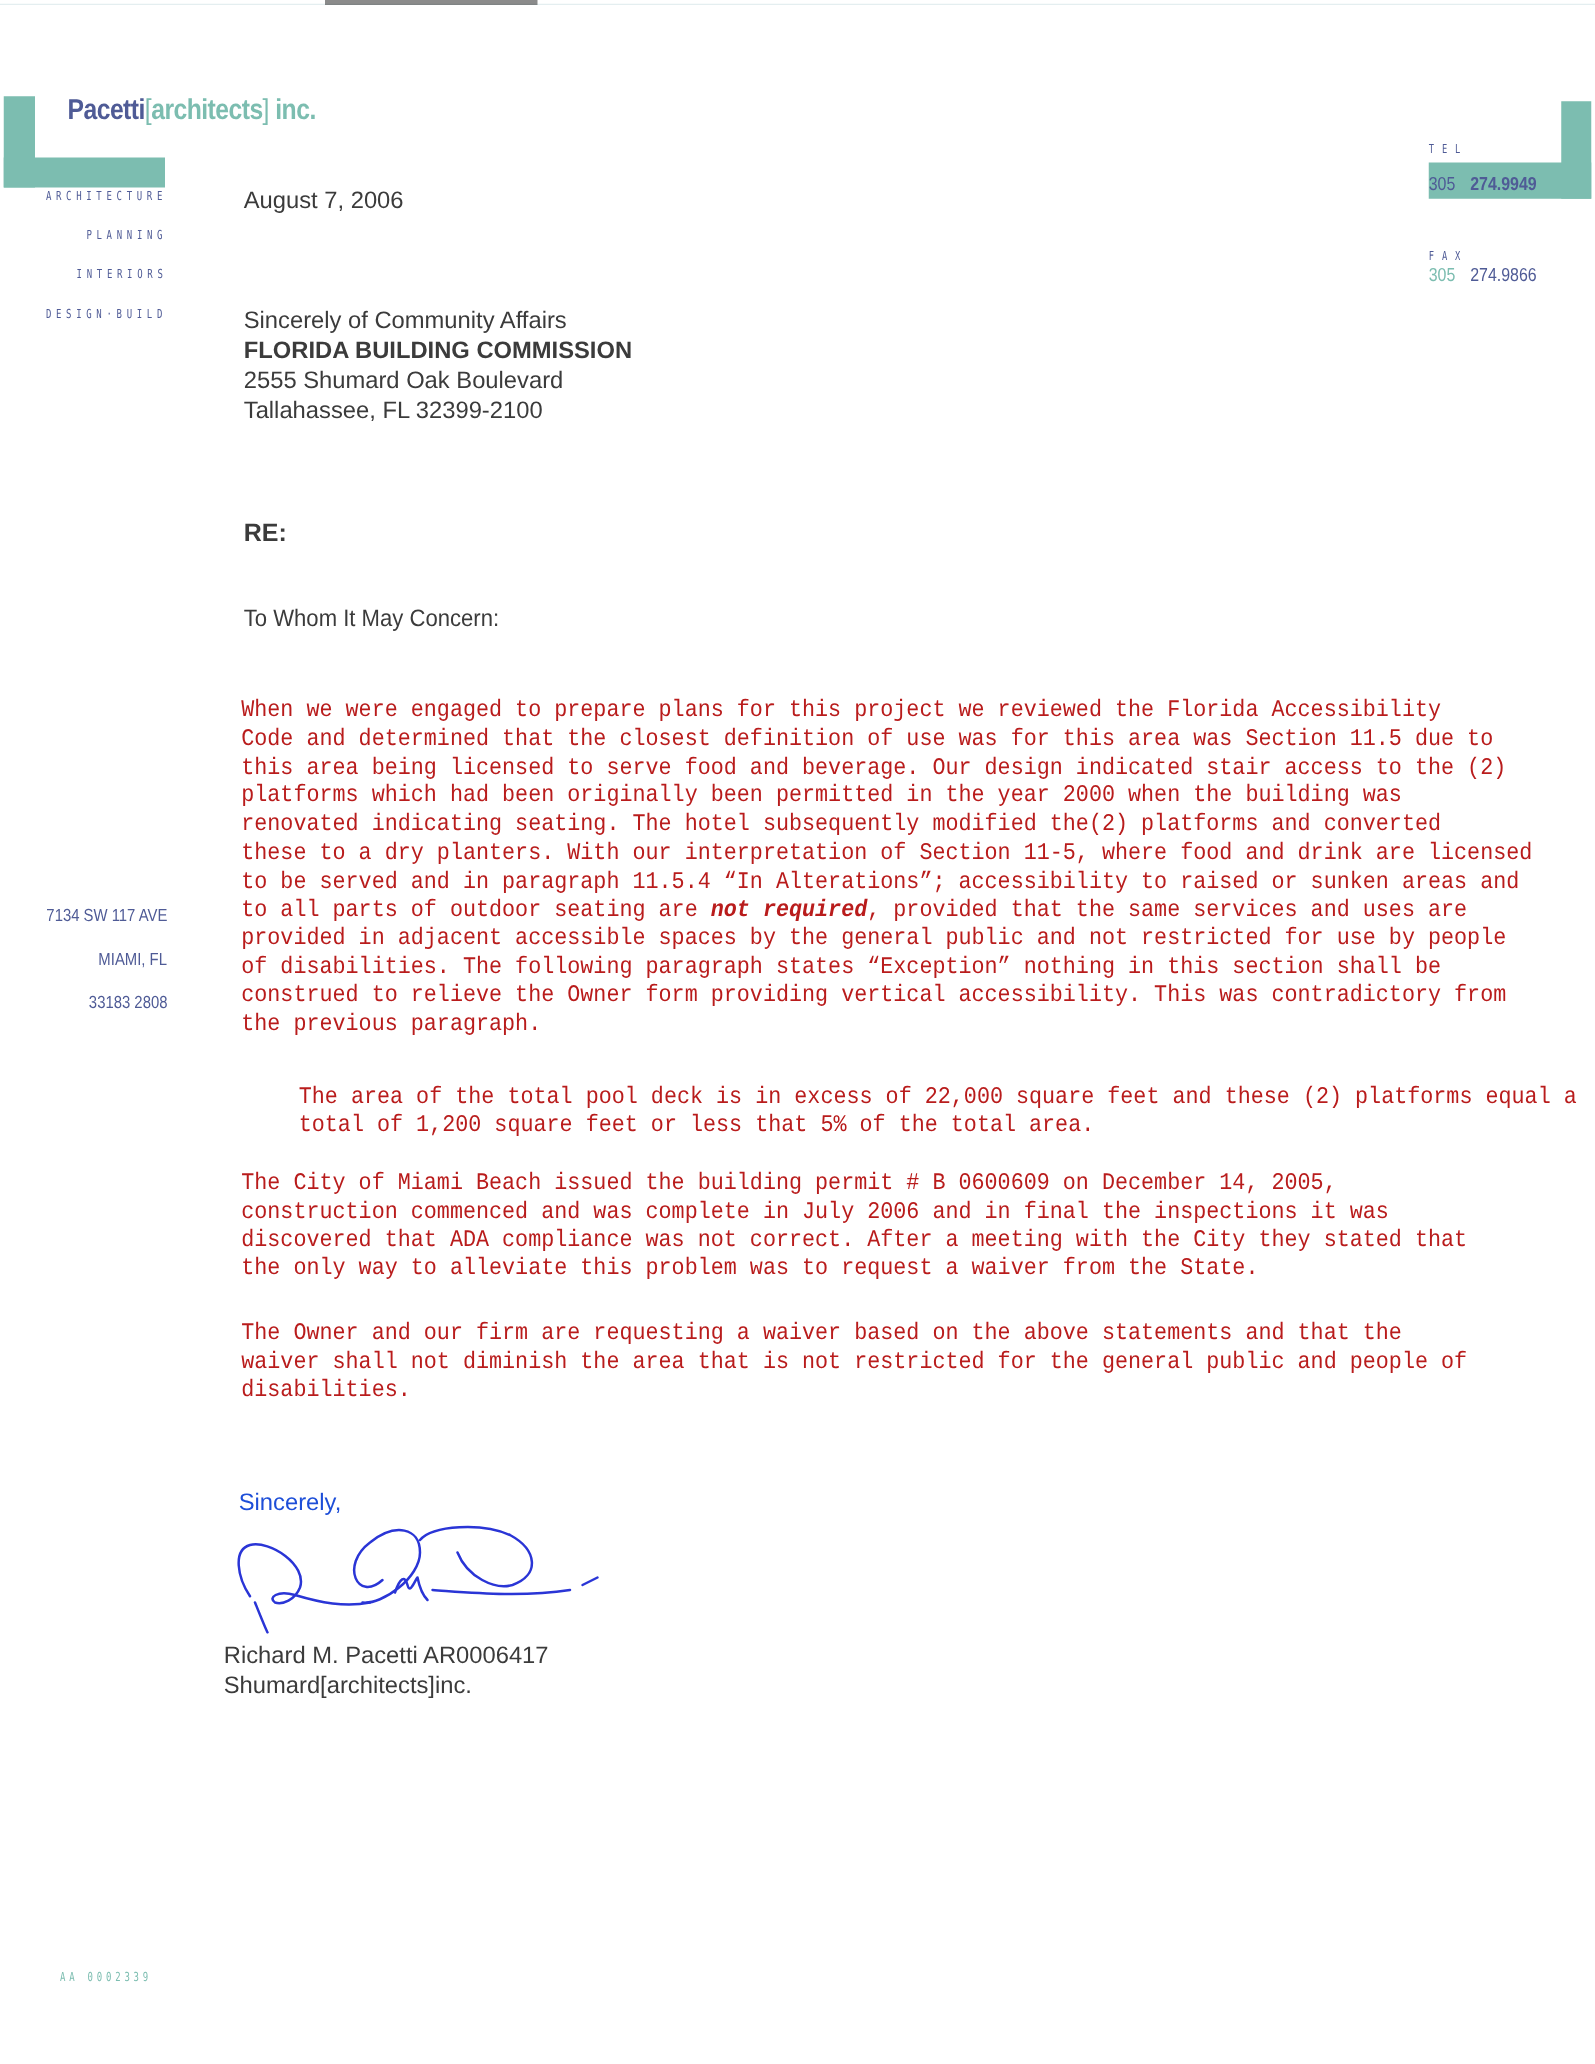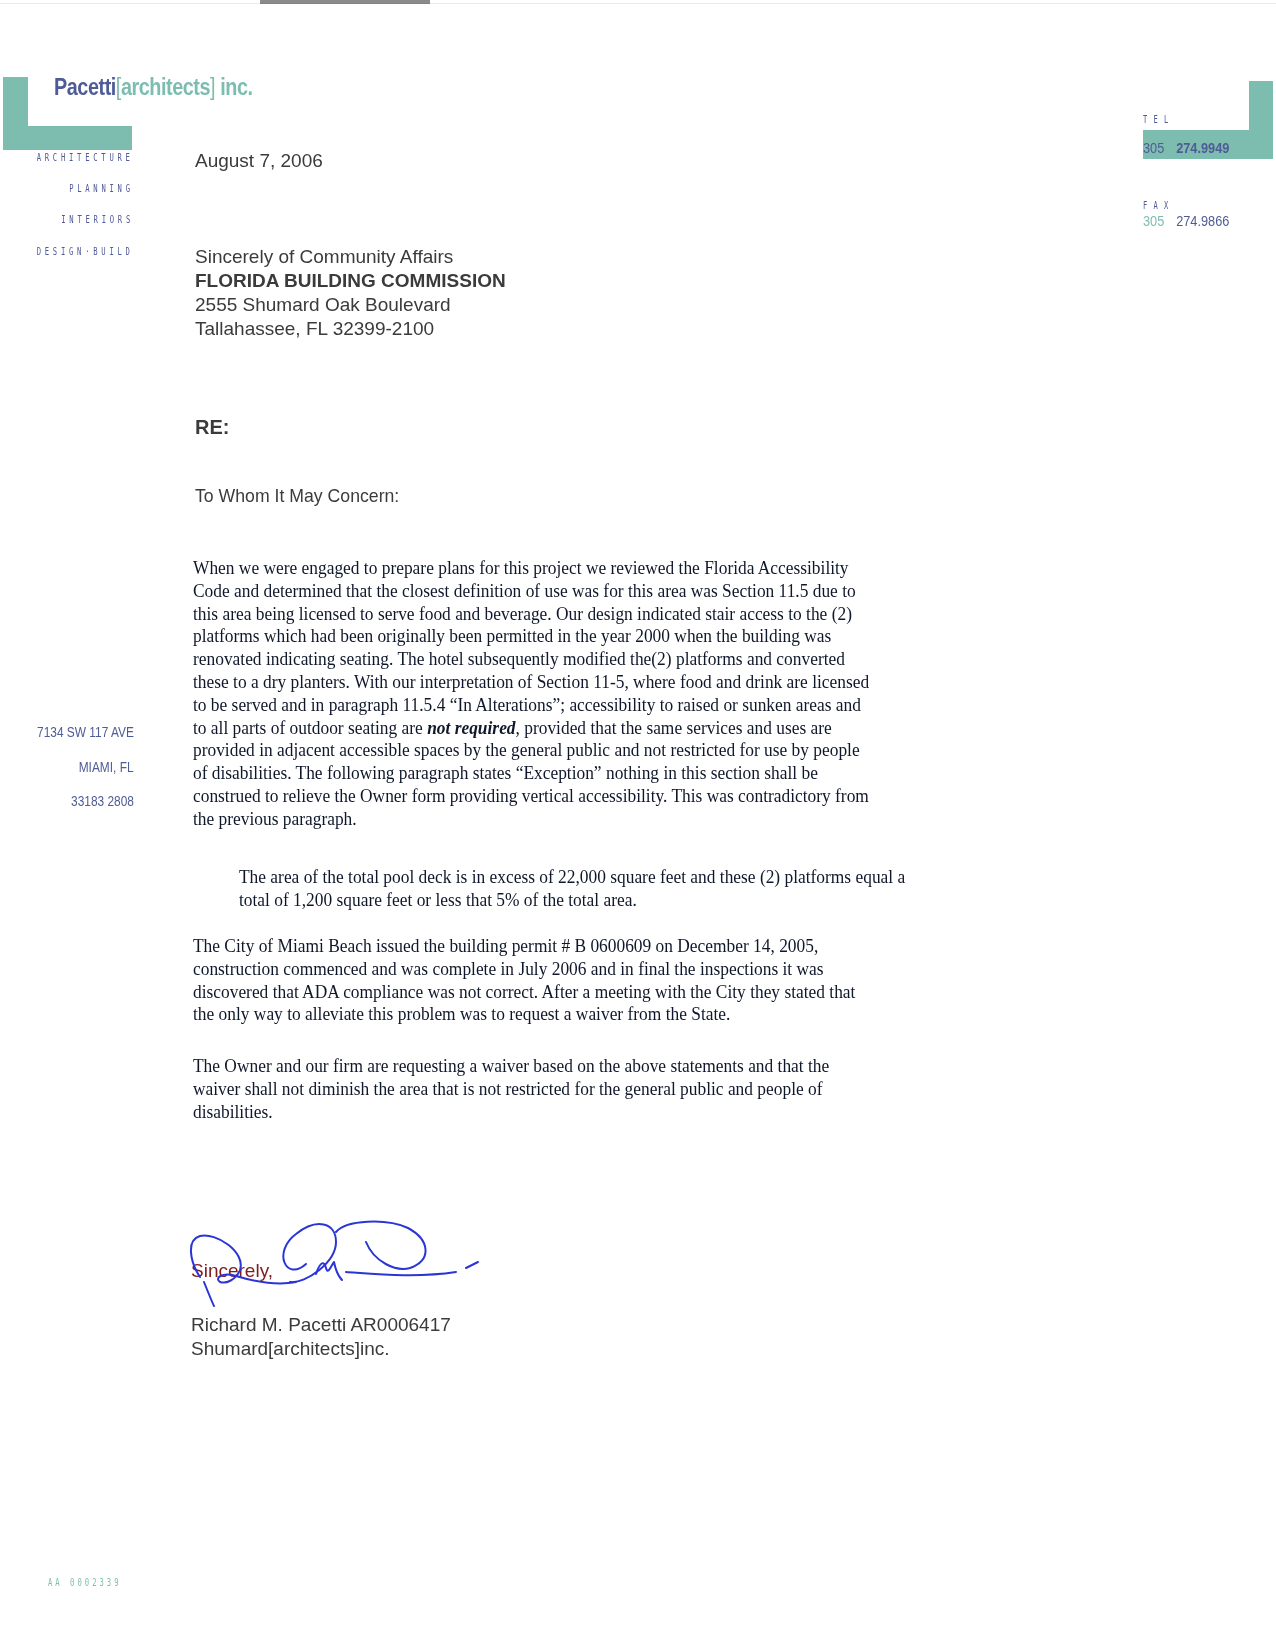"When we were engaged to" .para { color: #0f172a -> #b91c1c; font-family: Liberation Serif, serif -> Liberation Mono, monospace }
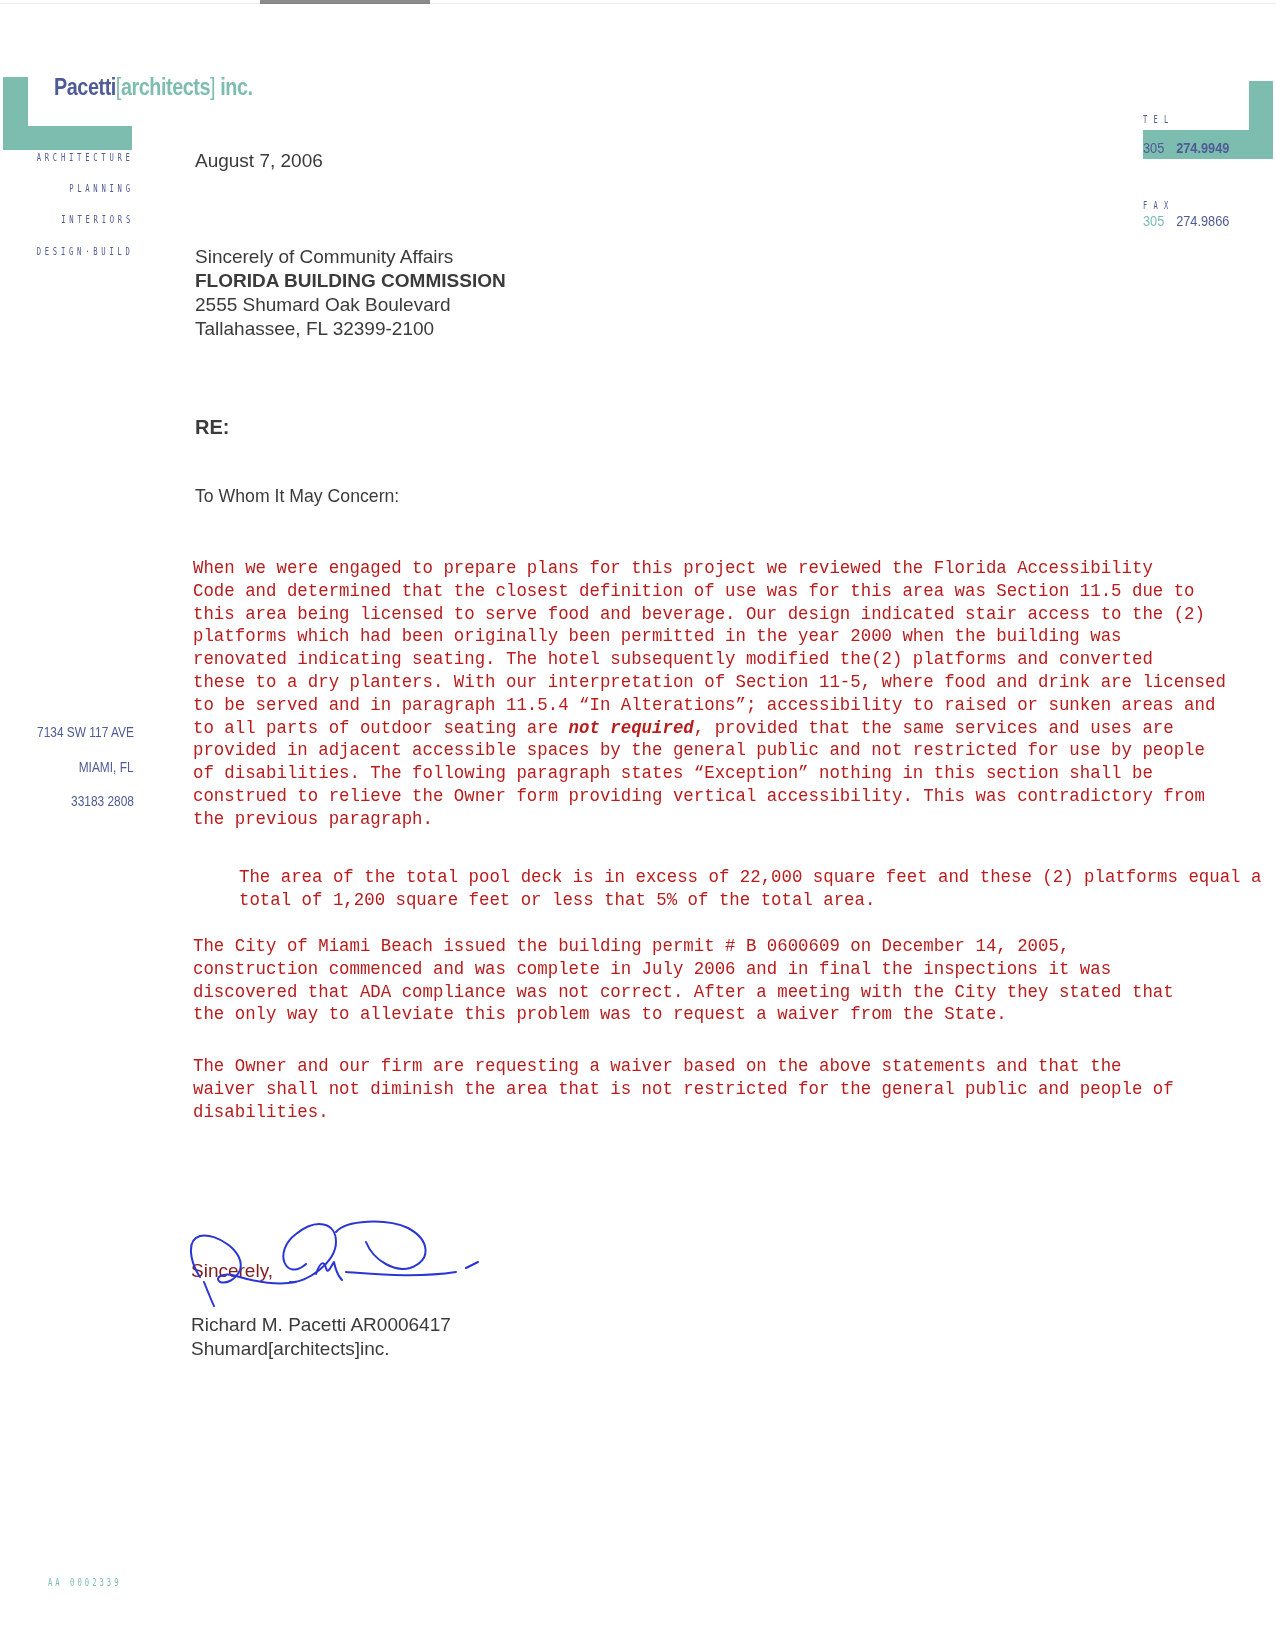"Sincerely," .closing { color: #7f1d1d -> #1d4ed8; top: 1260px -> 1192px }
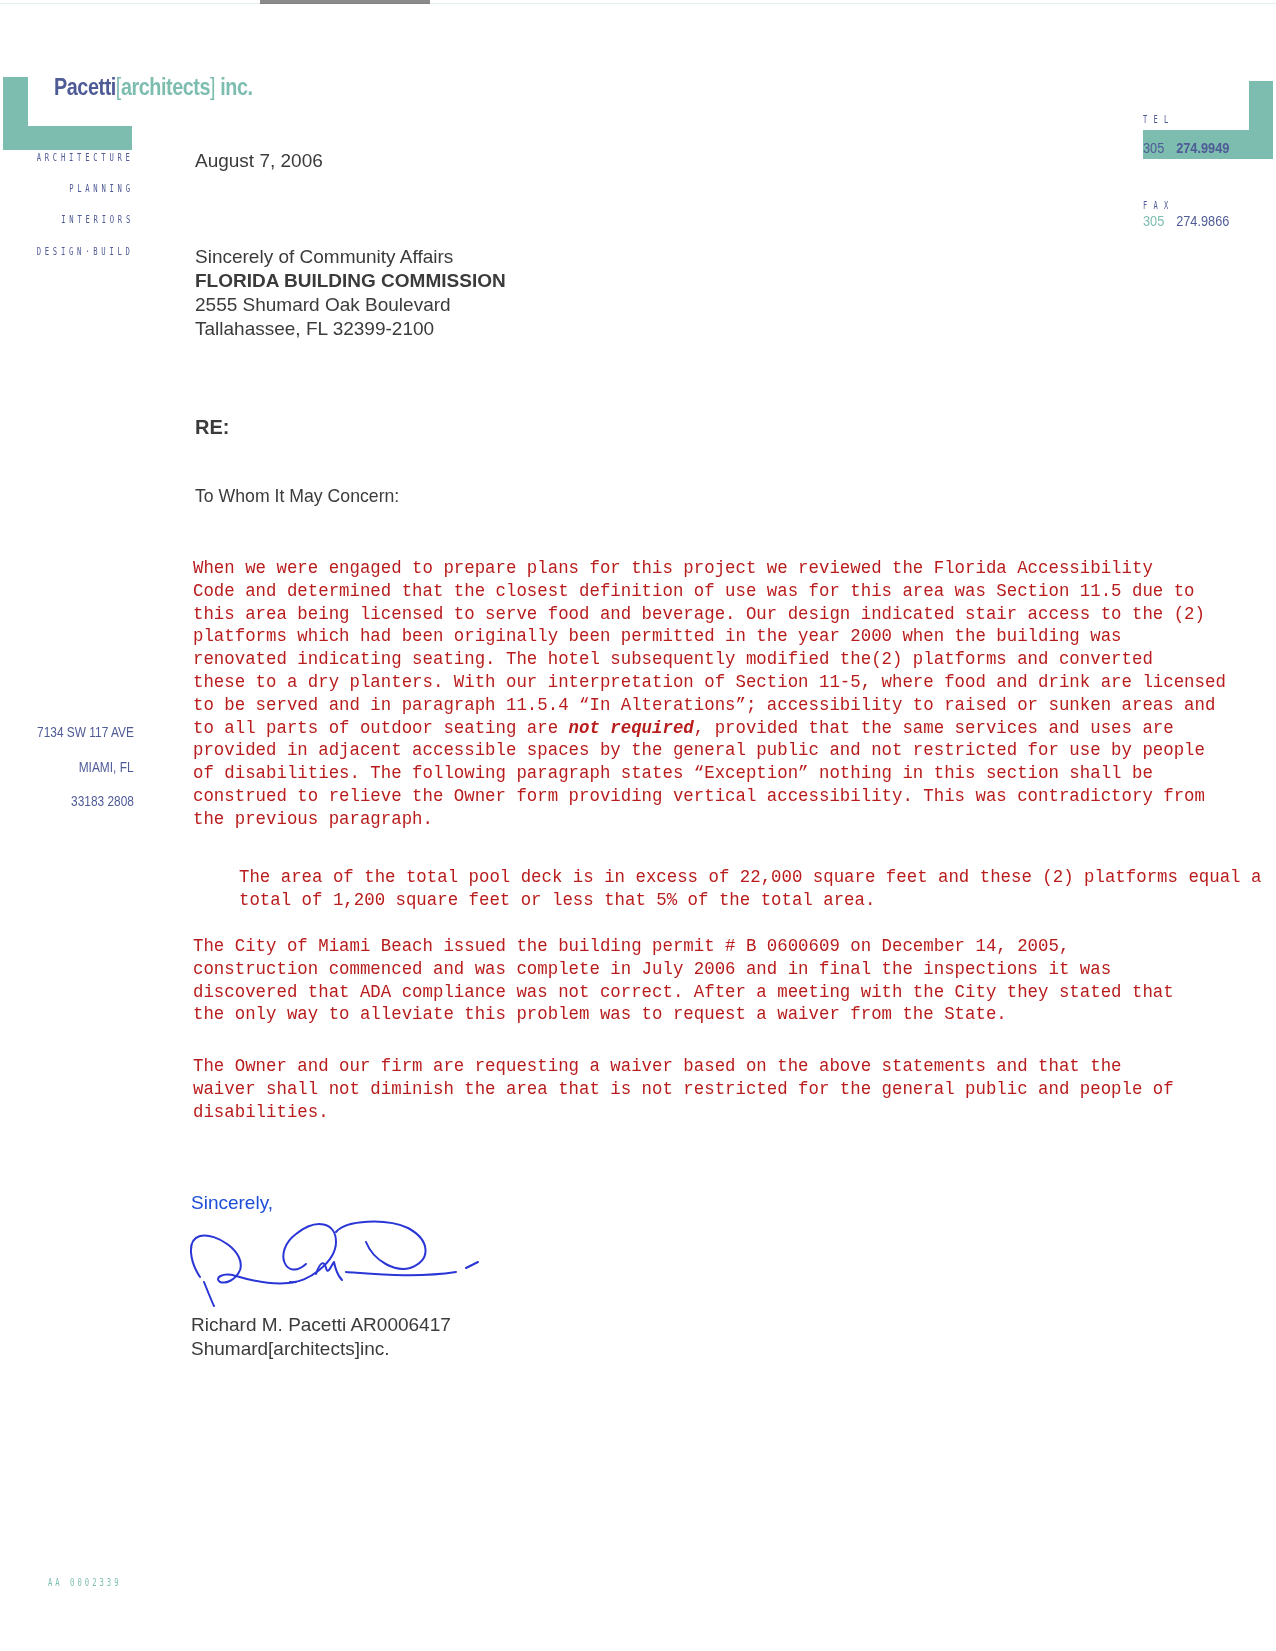"Richard M. Pacetti AR0006417" .sig-name { left: 191px -> 179px }
